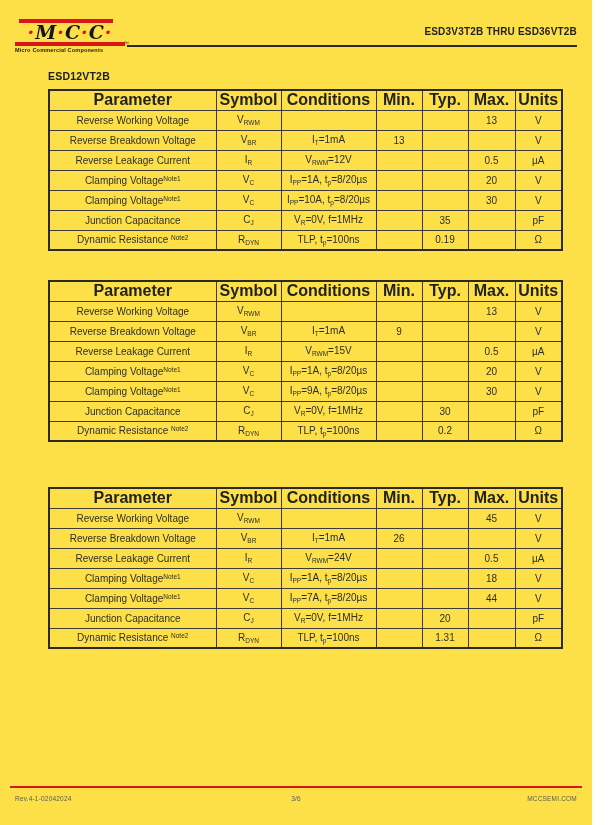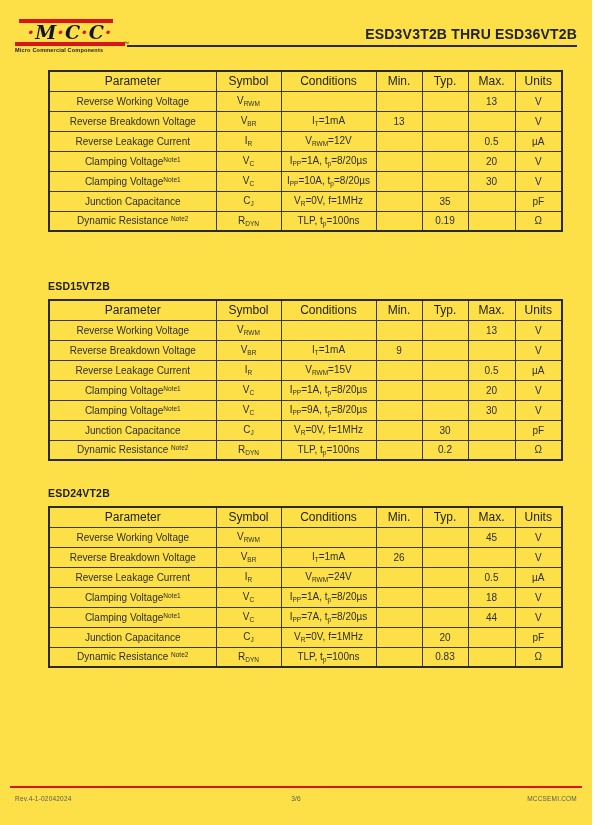"ESD3V3T2B THRU ESD36VT2B" .page-title { font-size: 14px -> 10px }
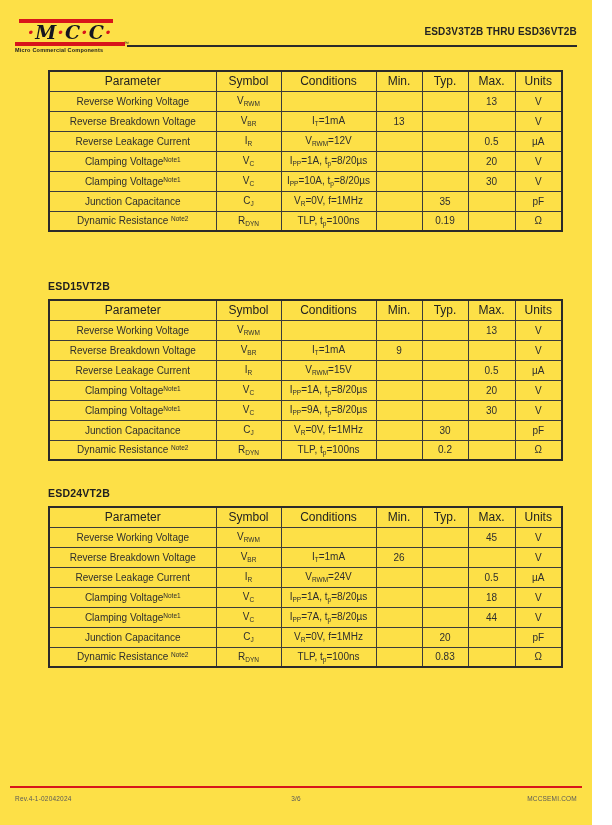"ESD12VT2B" h2.caption { html: none -> <h2>ESD12VT2B</h2> }
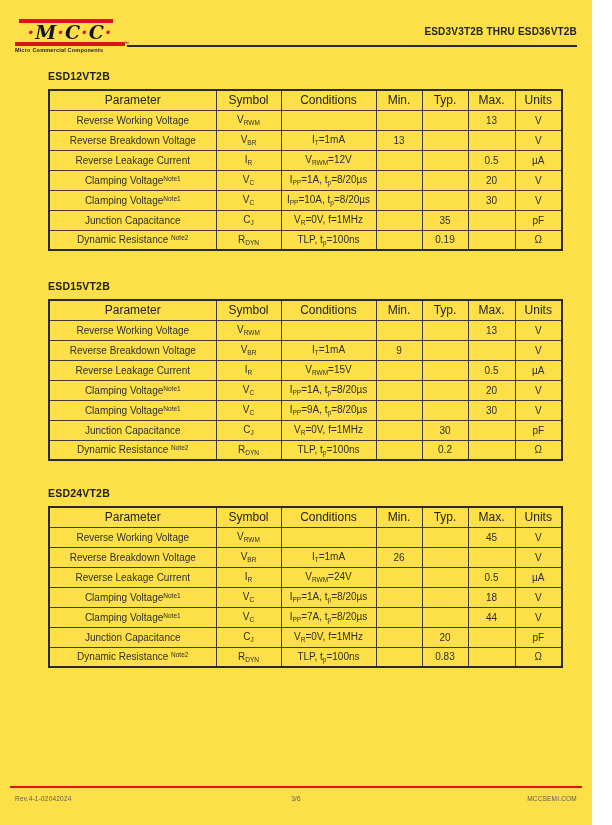"Parameter" table.spec th { font-size: 12px -> 16px; font-weight: normal -> bold }
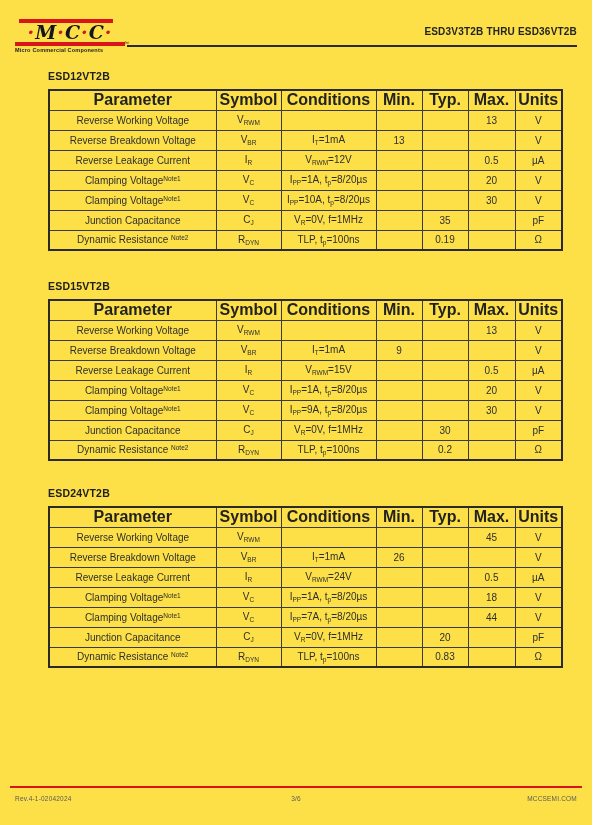"ESD15VT2B" h2.caption { html: <h2>ESD15VT2B</h2> -> none }
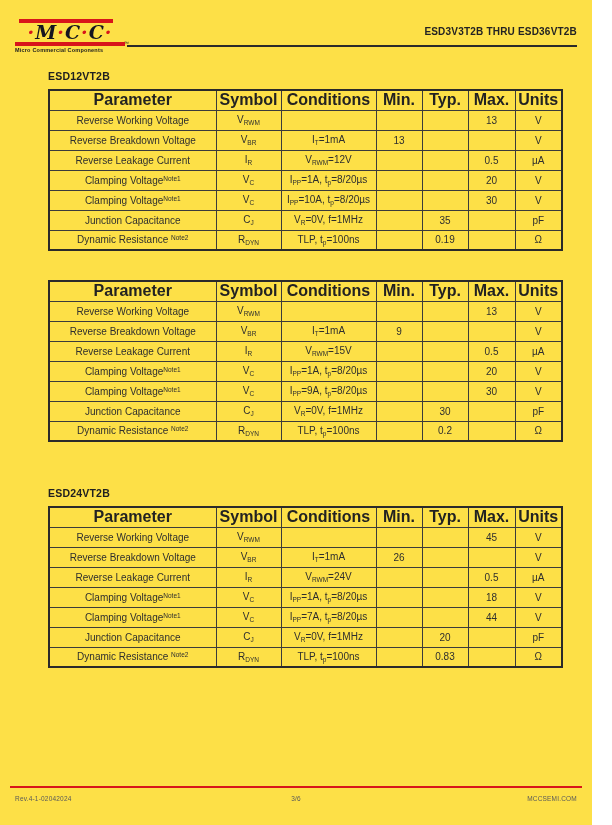"ESD24VT2B" h2.caption { html: <h2>ESD24VT2B</h2> -> none }
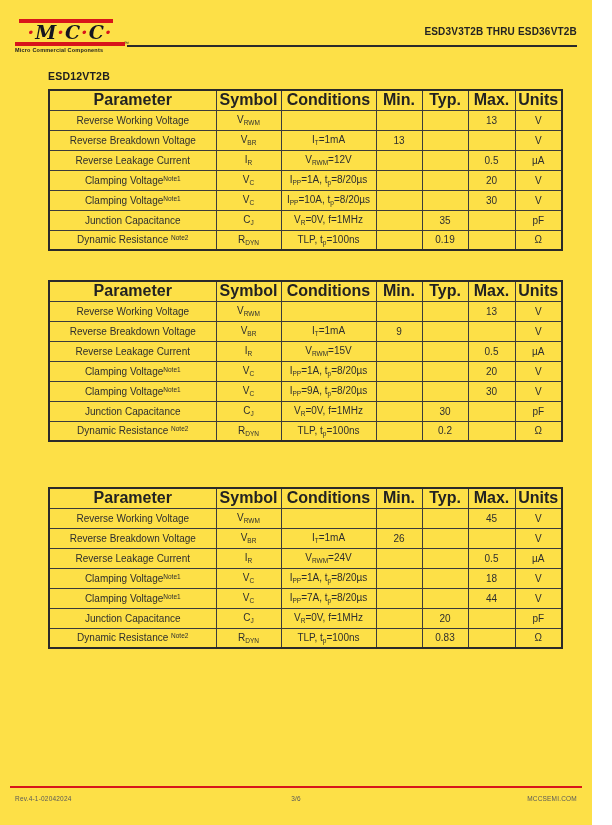"0.83" td { text: 0.83 -> 1.31 }
